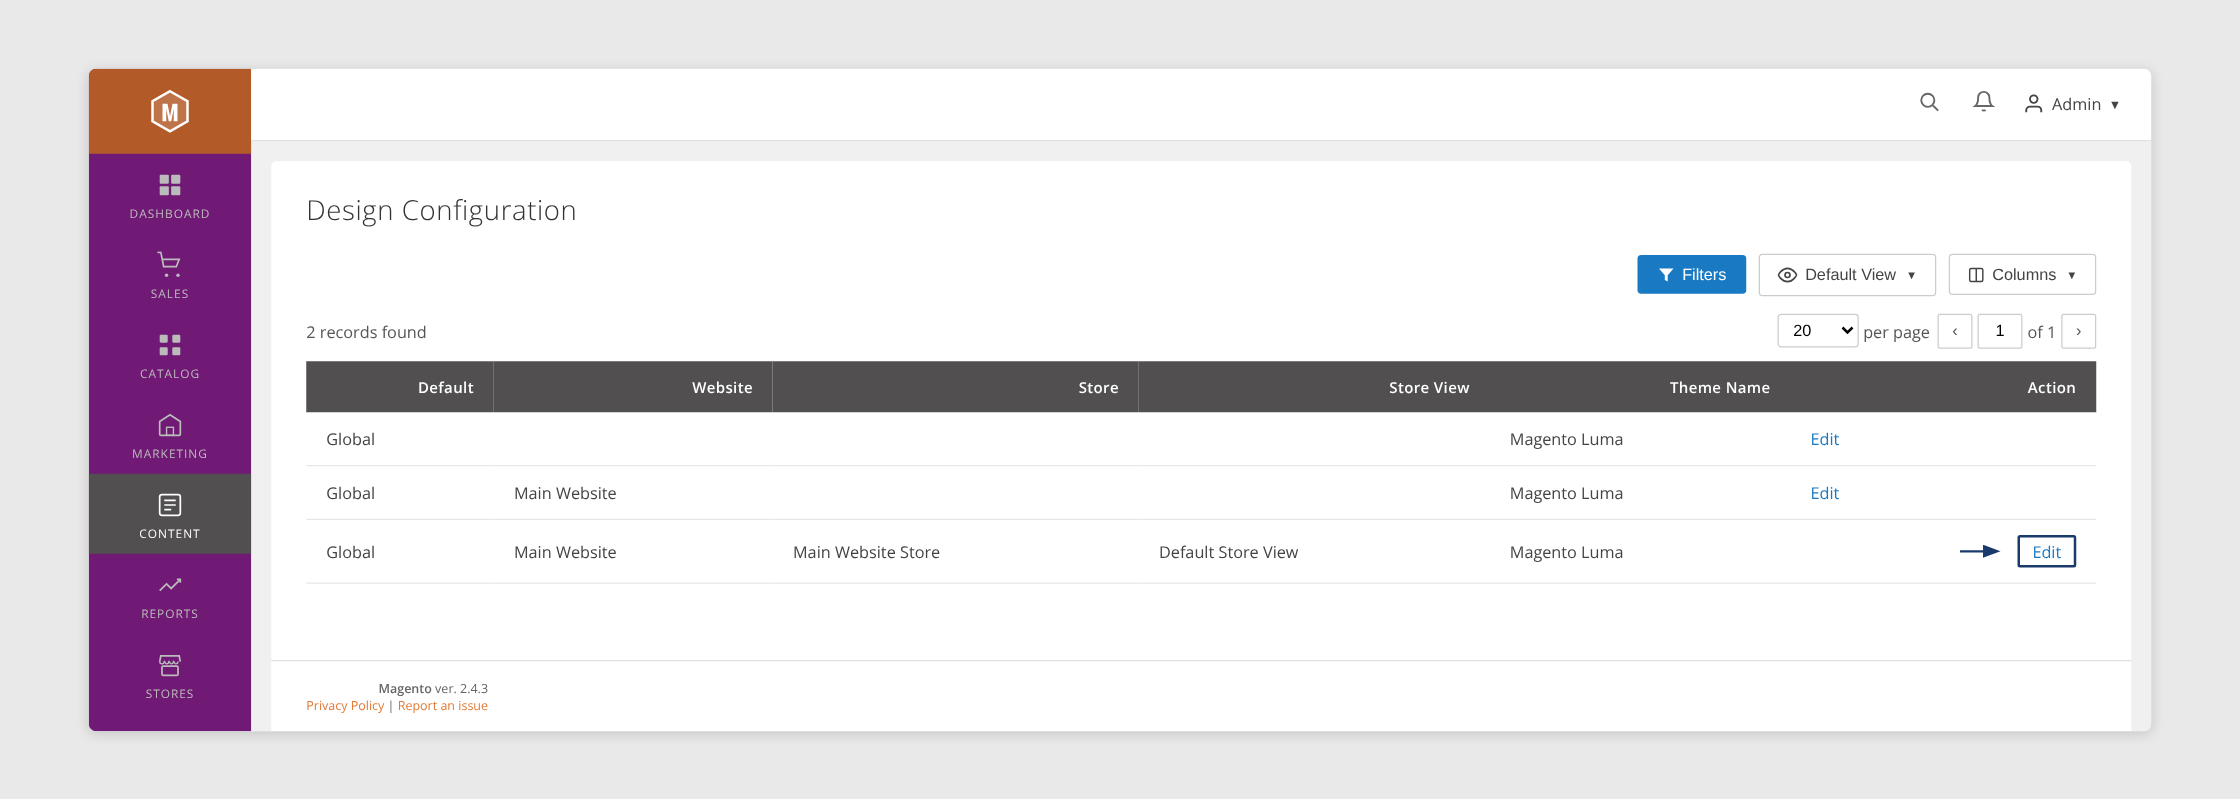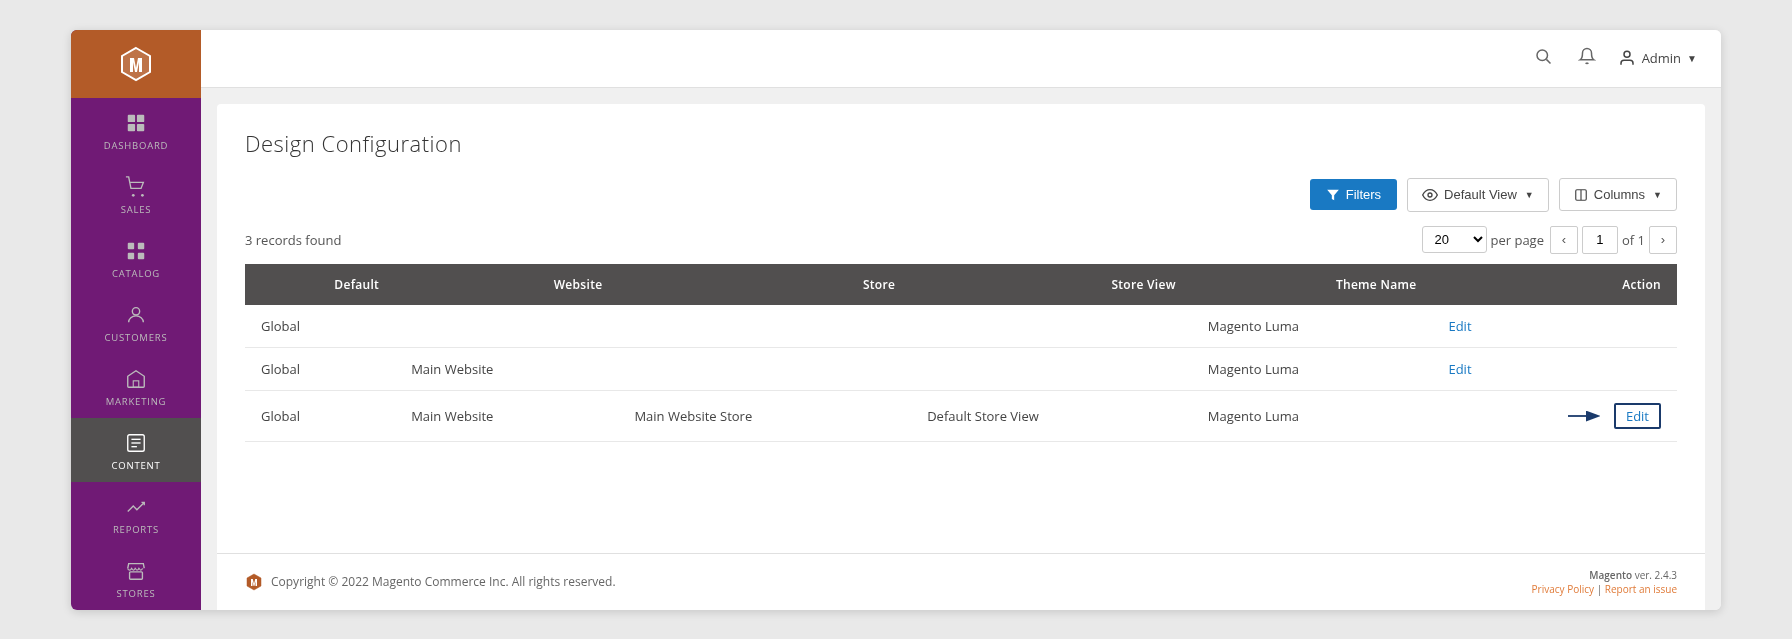"3 records found" span.records-found { text: 3 -> 2 }
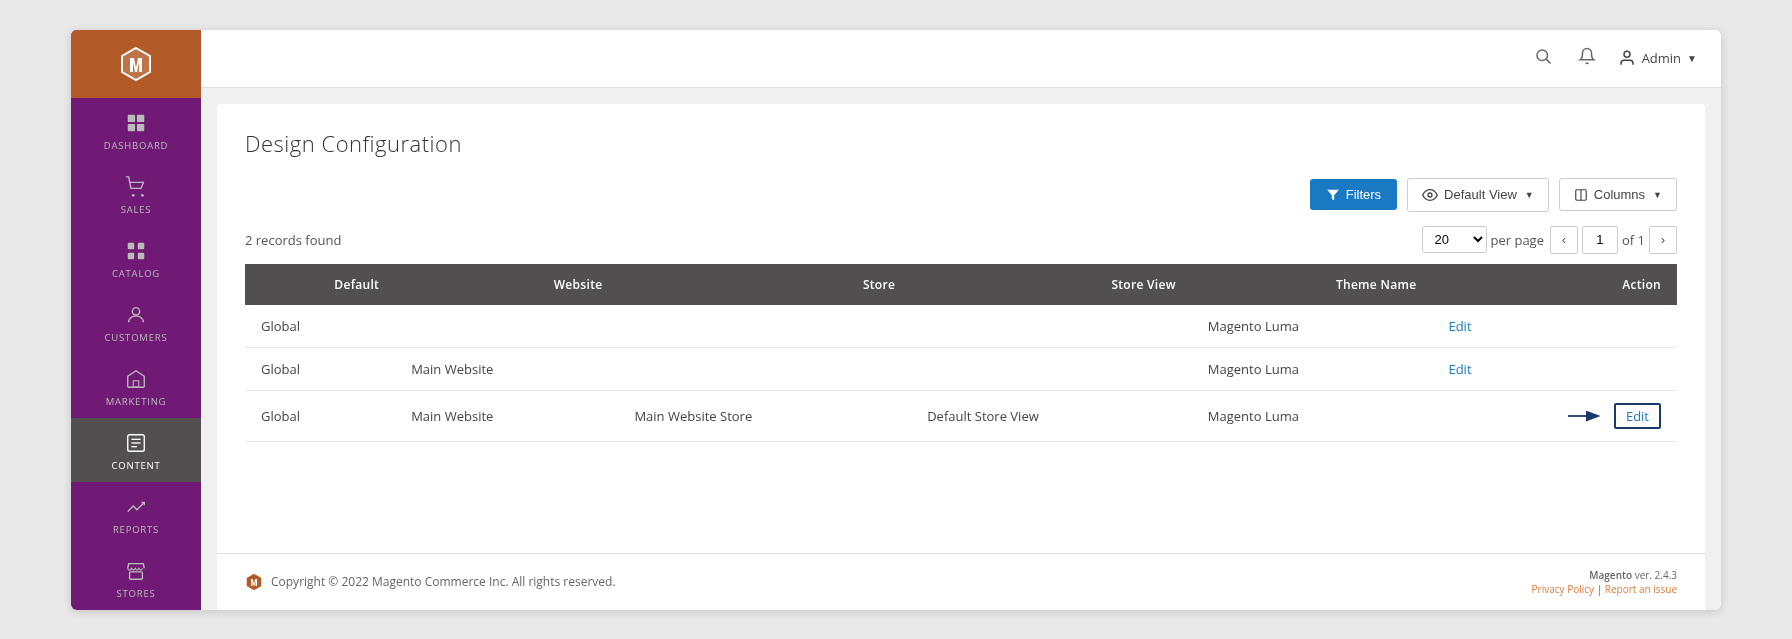"CUSTOMERS" div.sidebar-item { html: <div> <svg> <circle></circle> <path></path> </svg> <span>CUSTOMERS</span> </div> -> none }
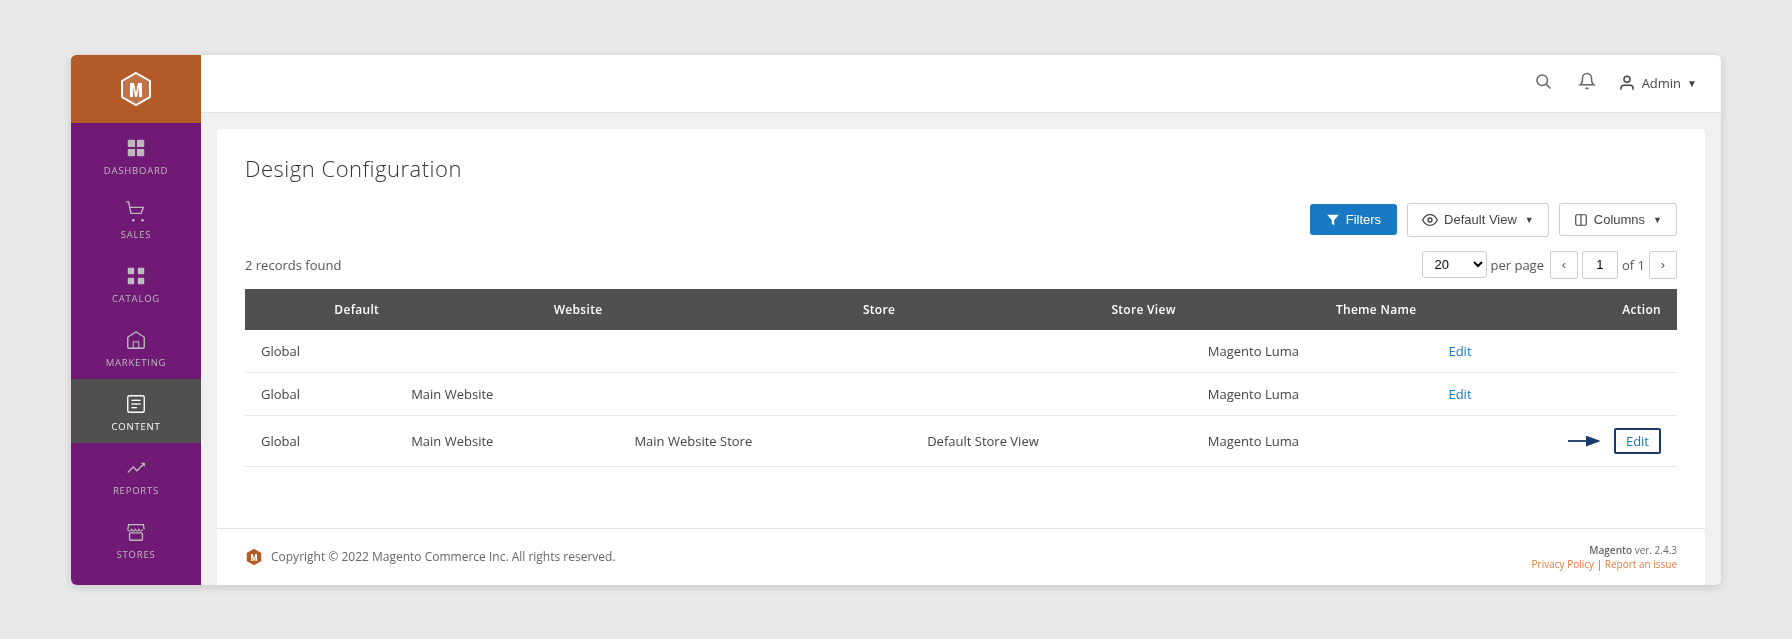"Copyright © 2022 Magento Commerce" div.footer-left { html: <div> <svg> <path></path> <path></path> </svg> <span>Copyright © 2022 Magento Commerce Inc. All rights reserved.</span> </div> -> none }
